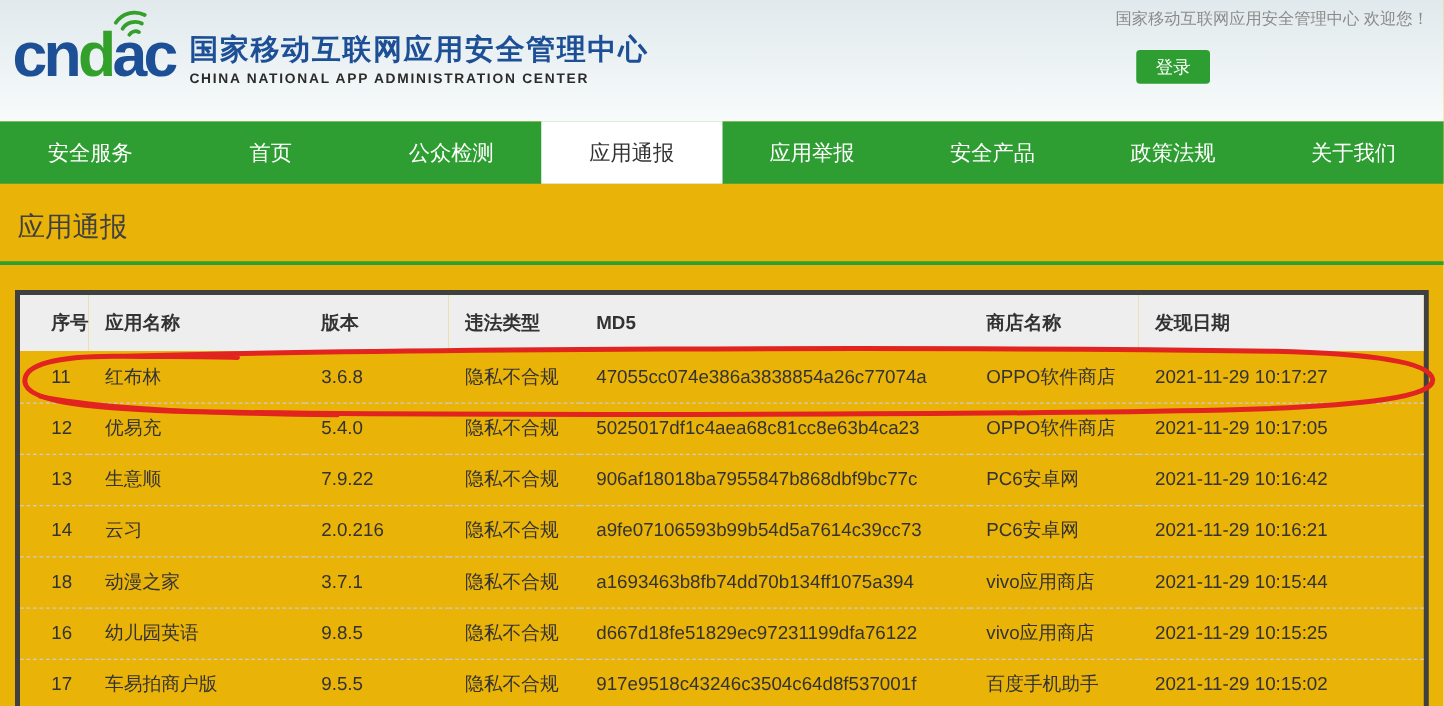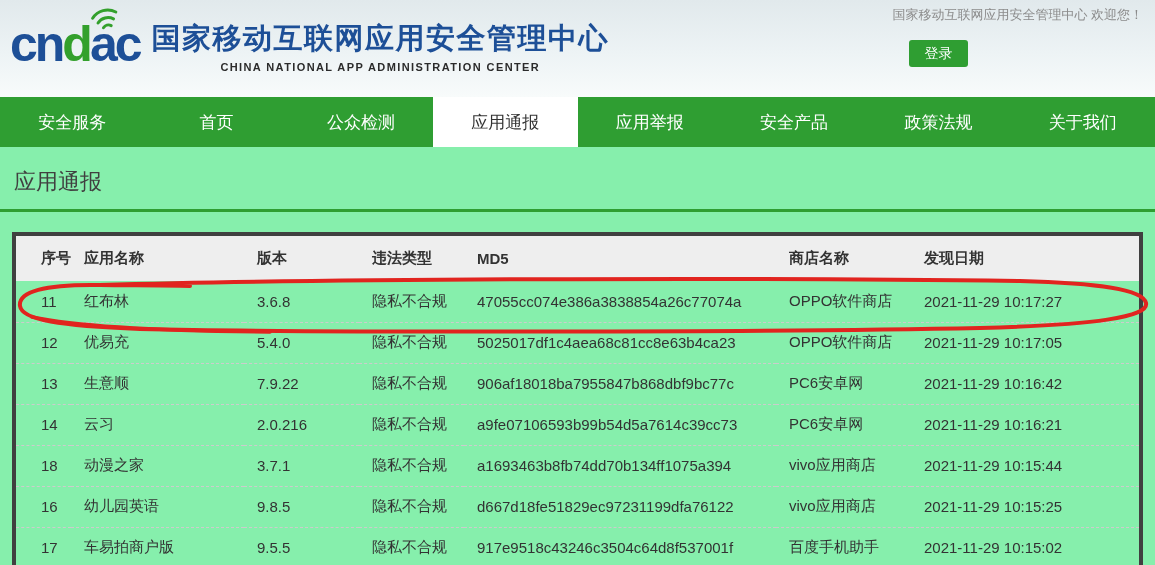"国家移动互联网应用安全管理中心 欢迎您！" .page { background: #86efac -> #eab308 }
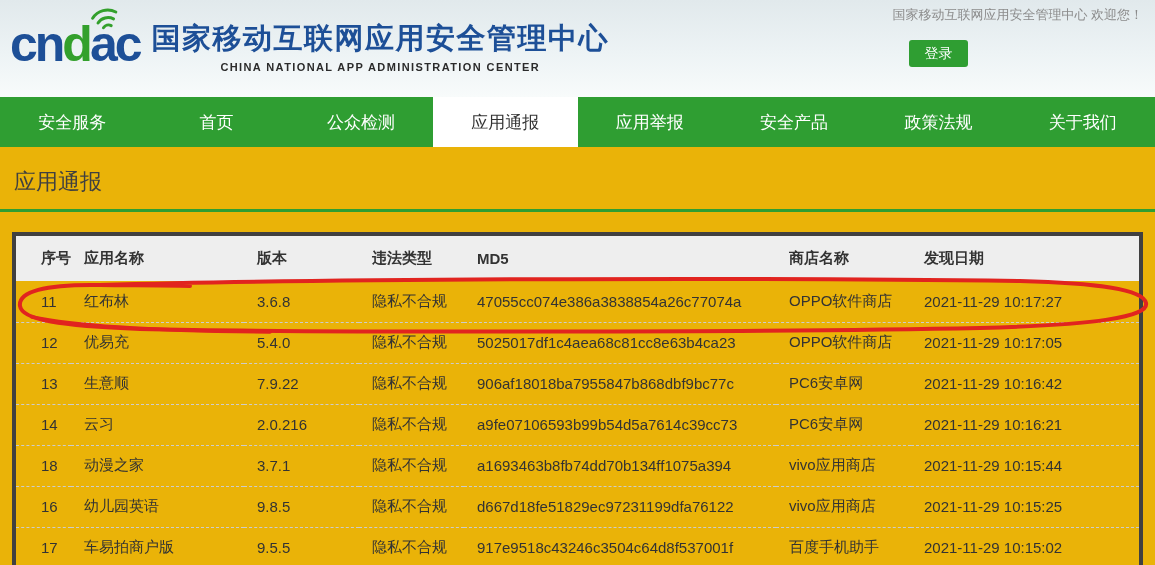"国家移动互联网应用安全管理中心" .logo-zh { font-size: 29px -> 23px }
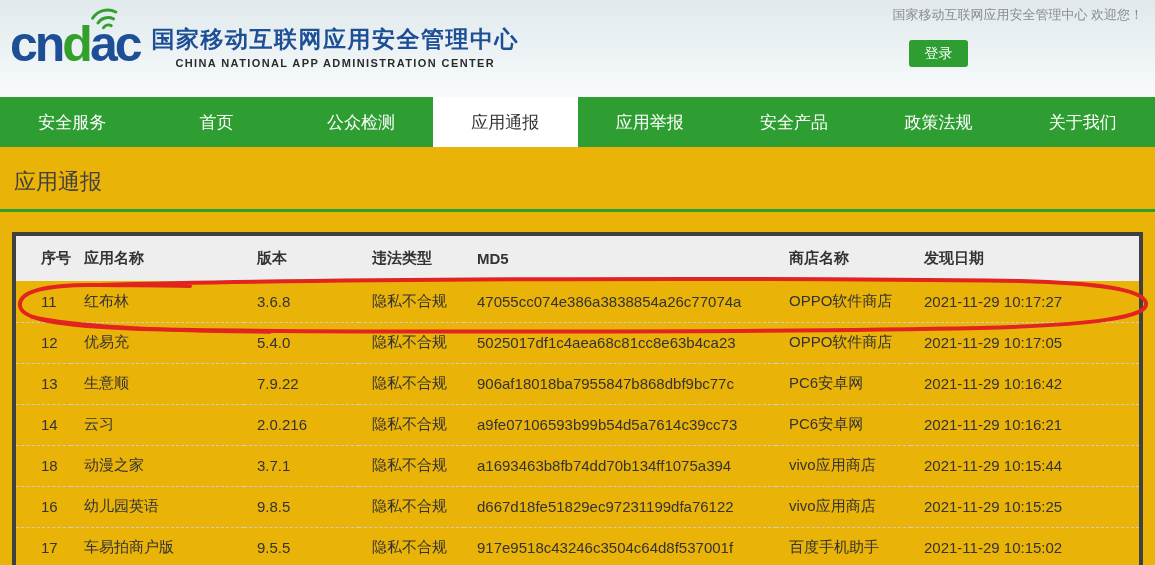"CHINA NATIONAL APP ADMINISTRATION CENTER" .logo-en { text-align: center -> none }
